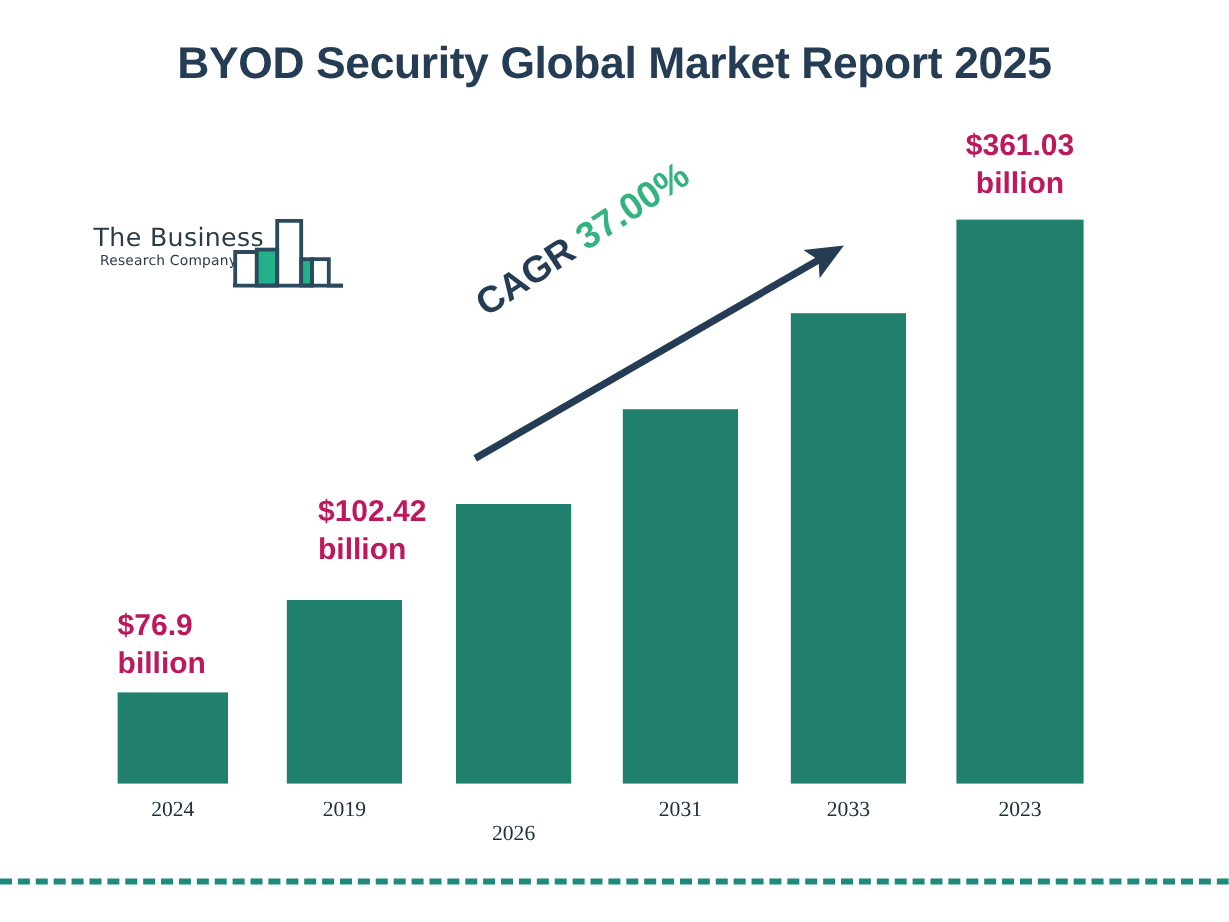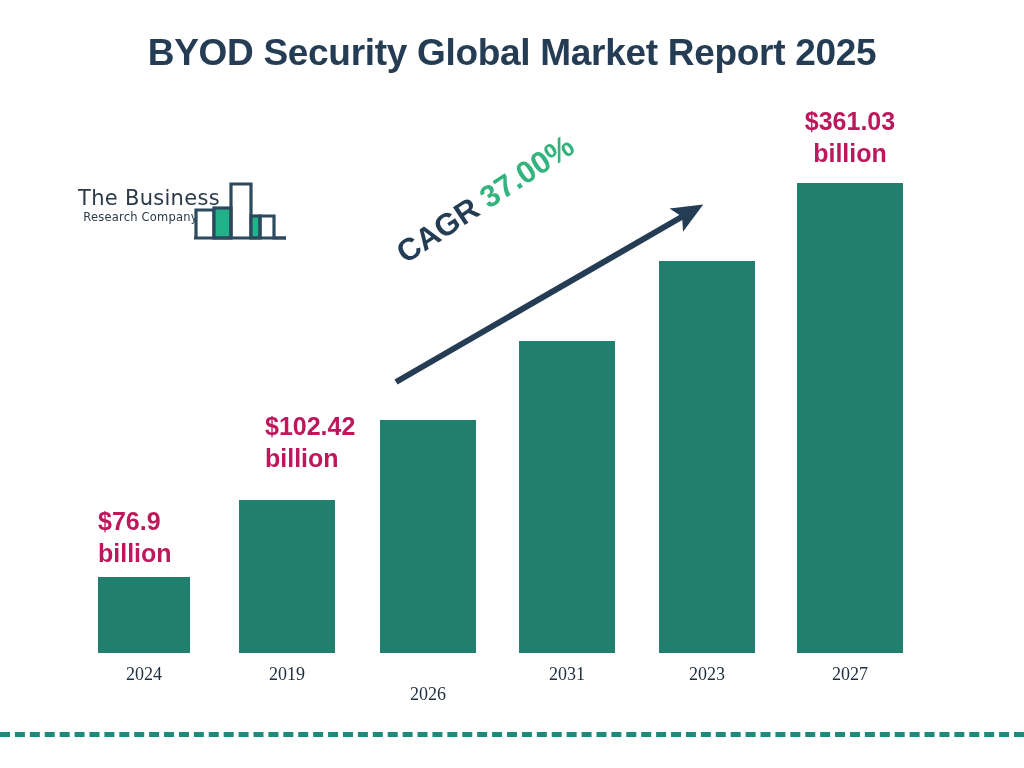"2023" div.xtick { text: 2023 -> 2033 }
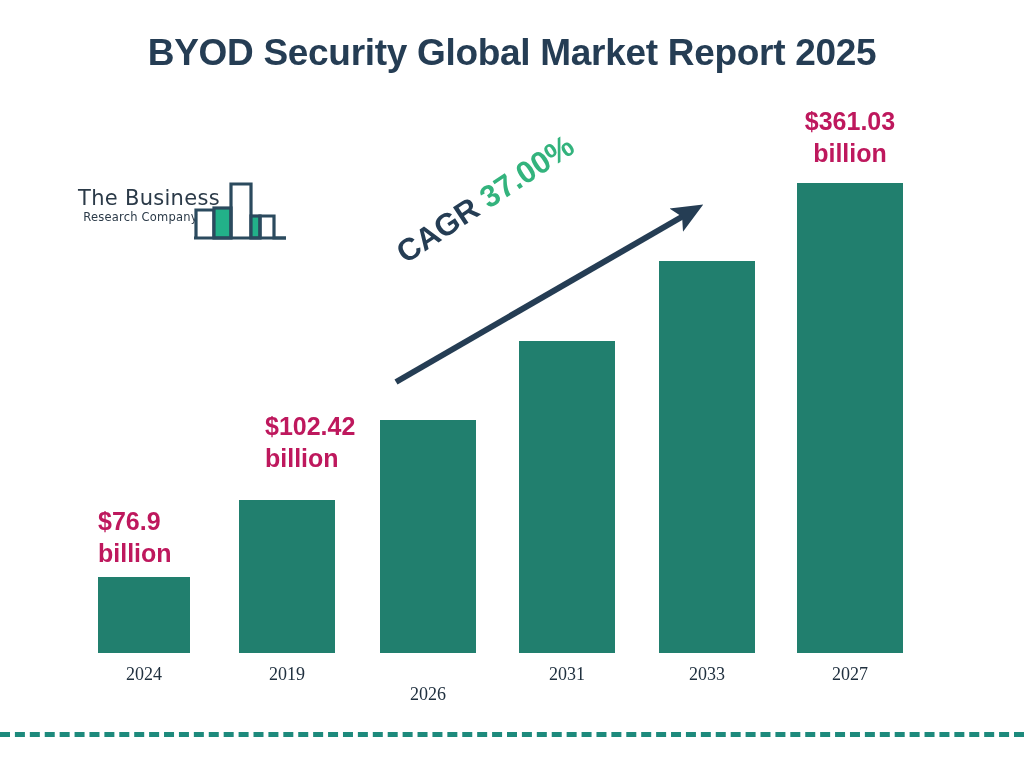"2027" div.xtick { text: 2027 -> 2023 }
